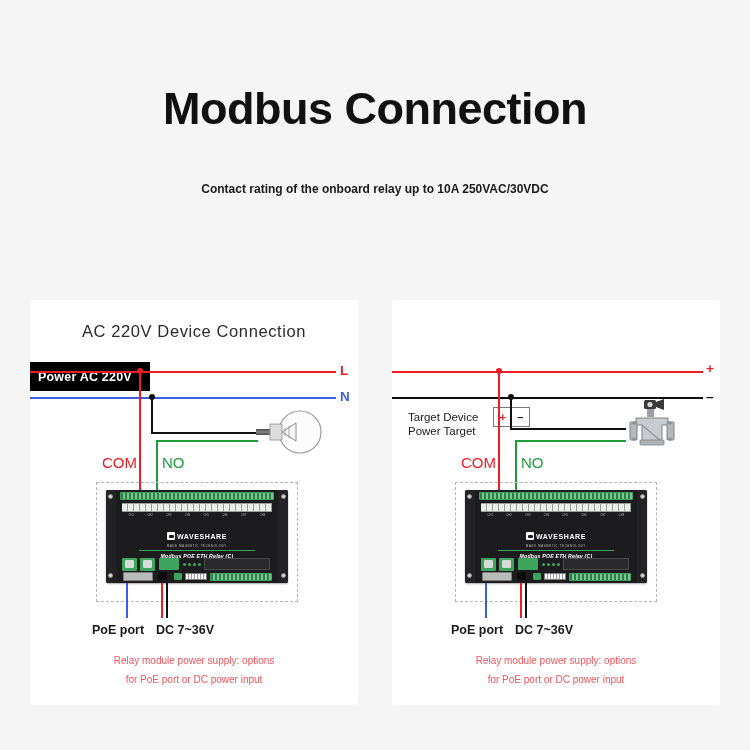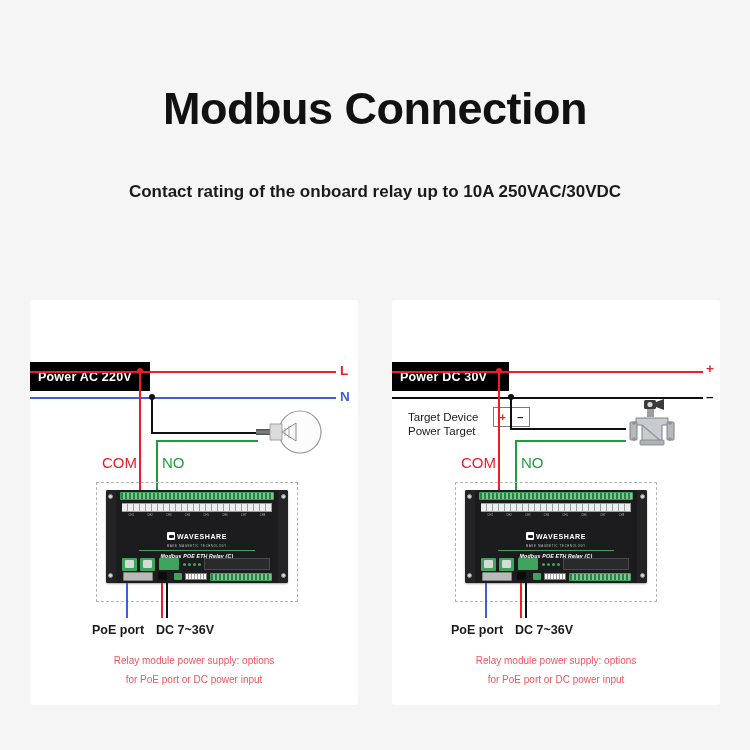"Contact rating of the onboard" #page-subtitle { font-size: 17px -> 12px }
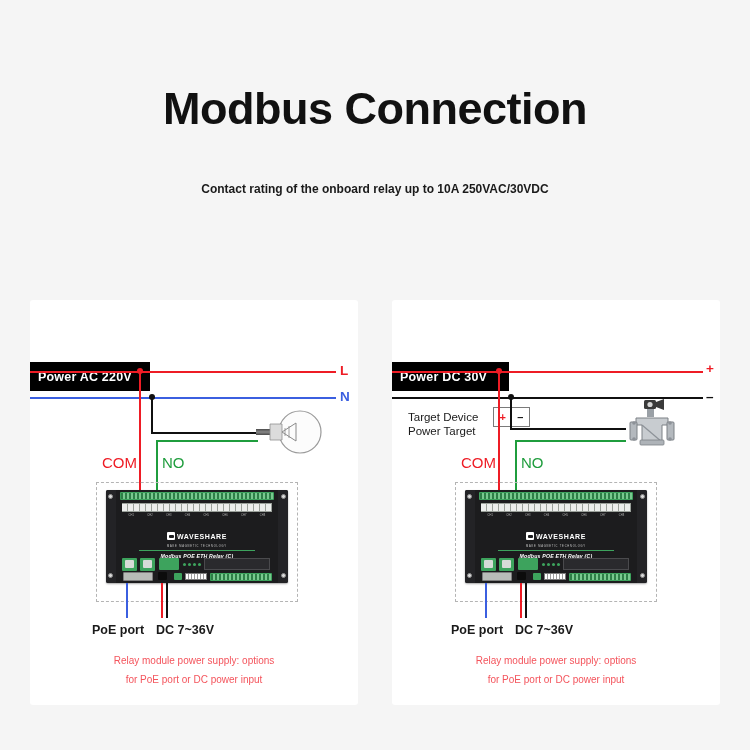"AC 220V Device Connection" div.panel-title { html: none -> <div>AC 220V Device Connection</div> }
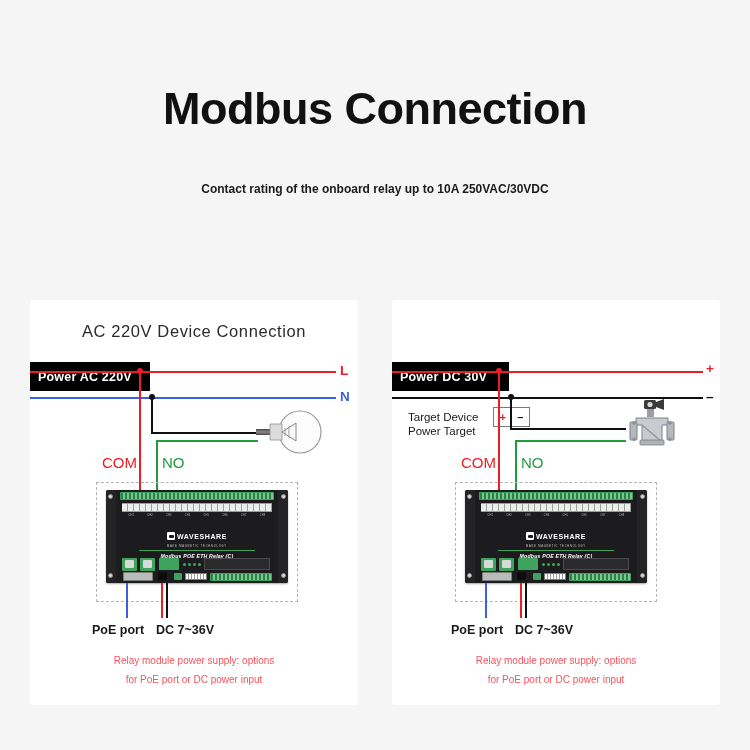"Power DC 30V" div.power-bar { html: <div>Power DC 30V</div> -> none }
